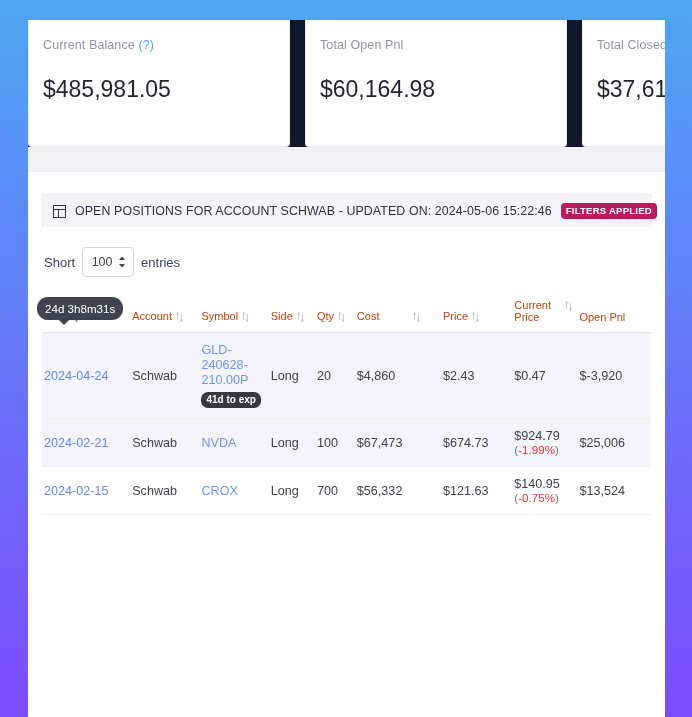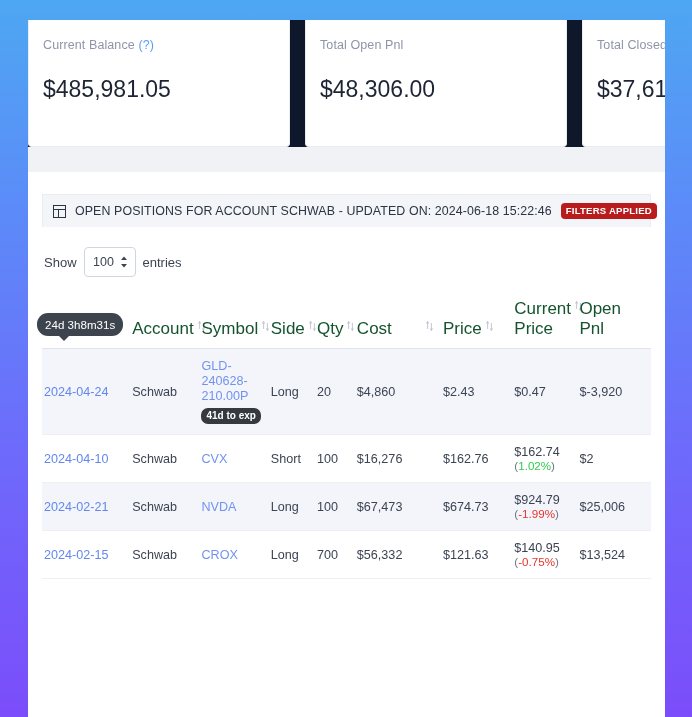"$48,306.00" div.stat-value { text: $48,306.00 -> $60,164.98 }
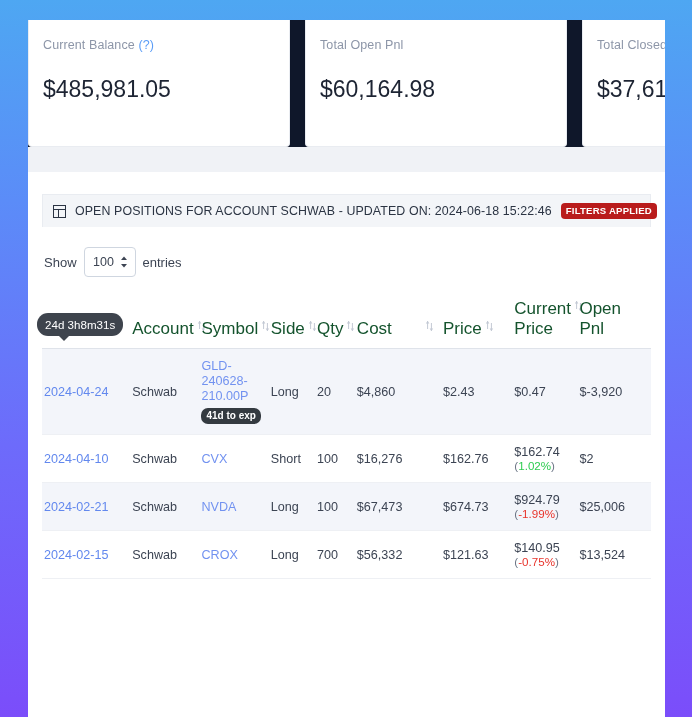"OPEN POSITIONS FOR ACCOUNT SCHWAB" span.panel-title { text: 2024-06-18 -> 2024-05-06 }
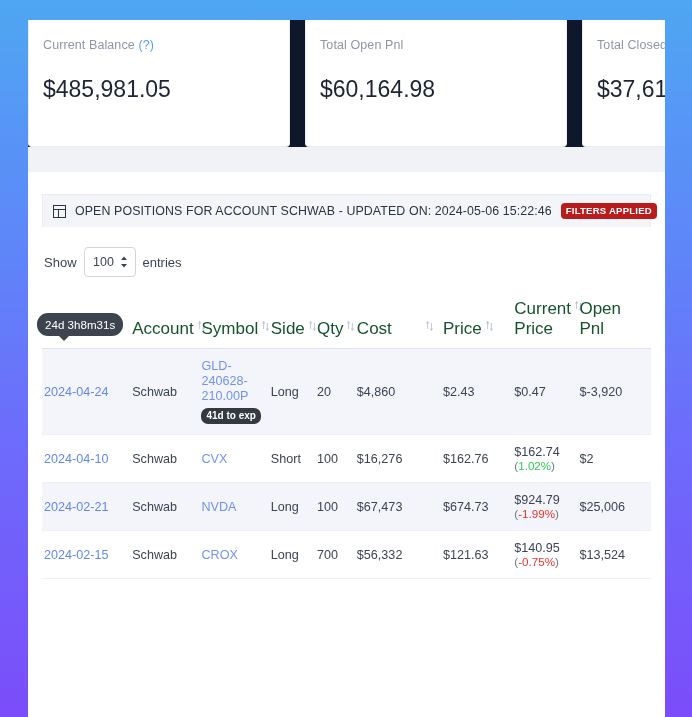"FILTERS APPLIED" .filters-badge { background: #b91c1c -> #be185d }
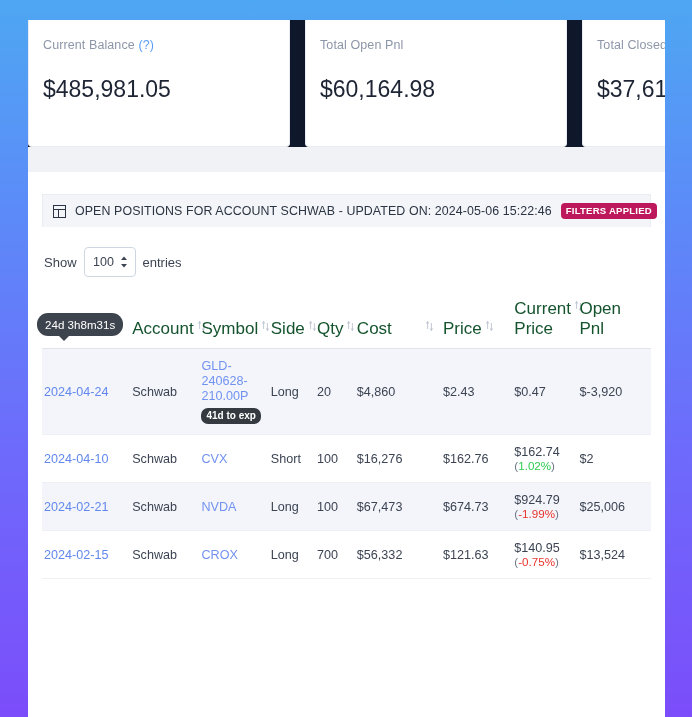"Show" span { text: Show -> Short }
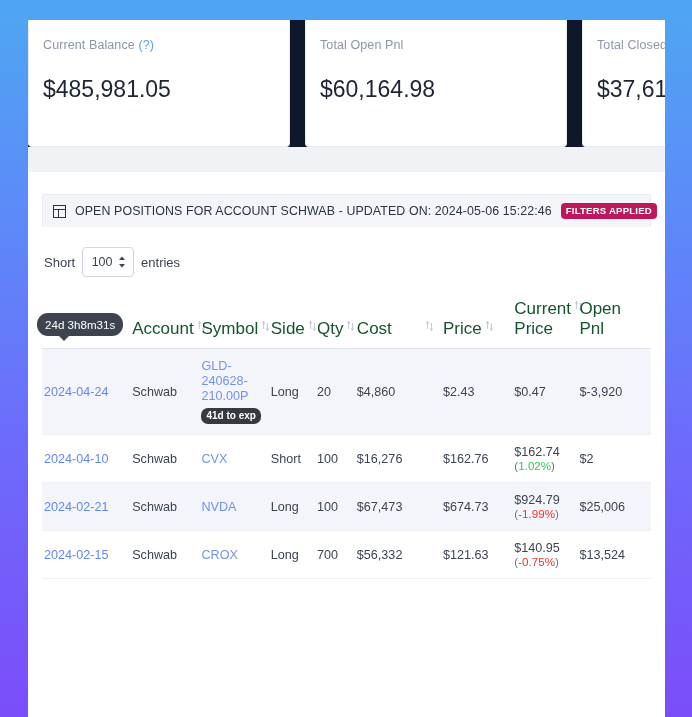"Current Price" table.dt th { color: #14532d -> #c2410c; font-size: 17px -> 11px }
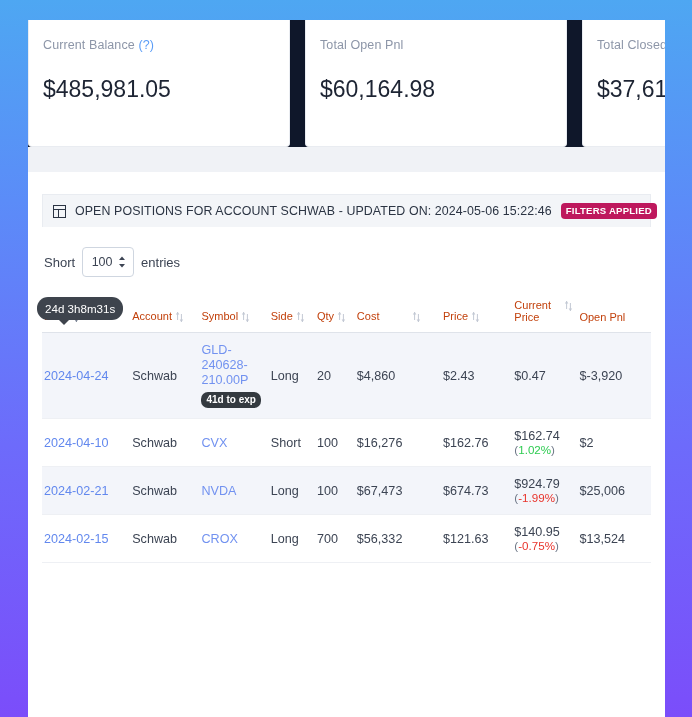"2024-04-10" tr { html: <tr> <td> <span>2024-04-10</span> </td> <td>Schwab</td> <td> <span>CVX</span> </td> <td>Short</td> <td>100</td> <td>$16,276</td> <td>$162.76</td> <td> <span>$162.74</span> <span><span>(</span><span>1.02%</span><span>)</span></span> </td> <td>$2</td> </tr> -> none }
